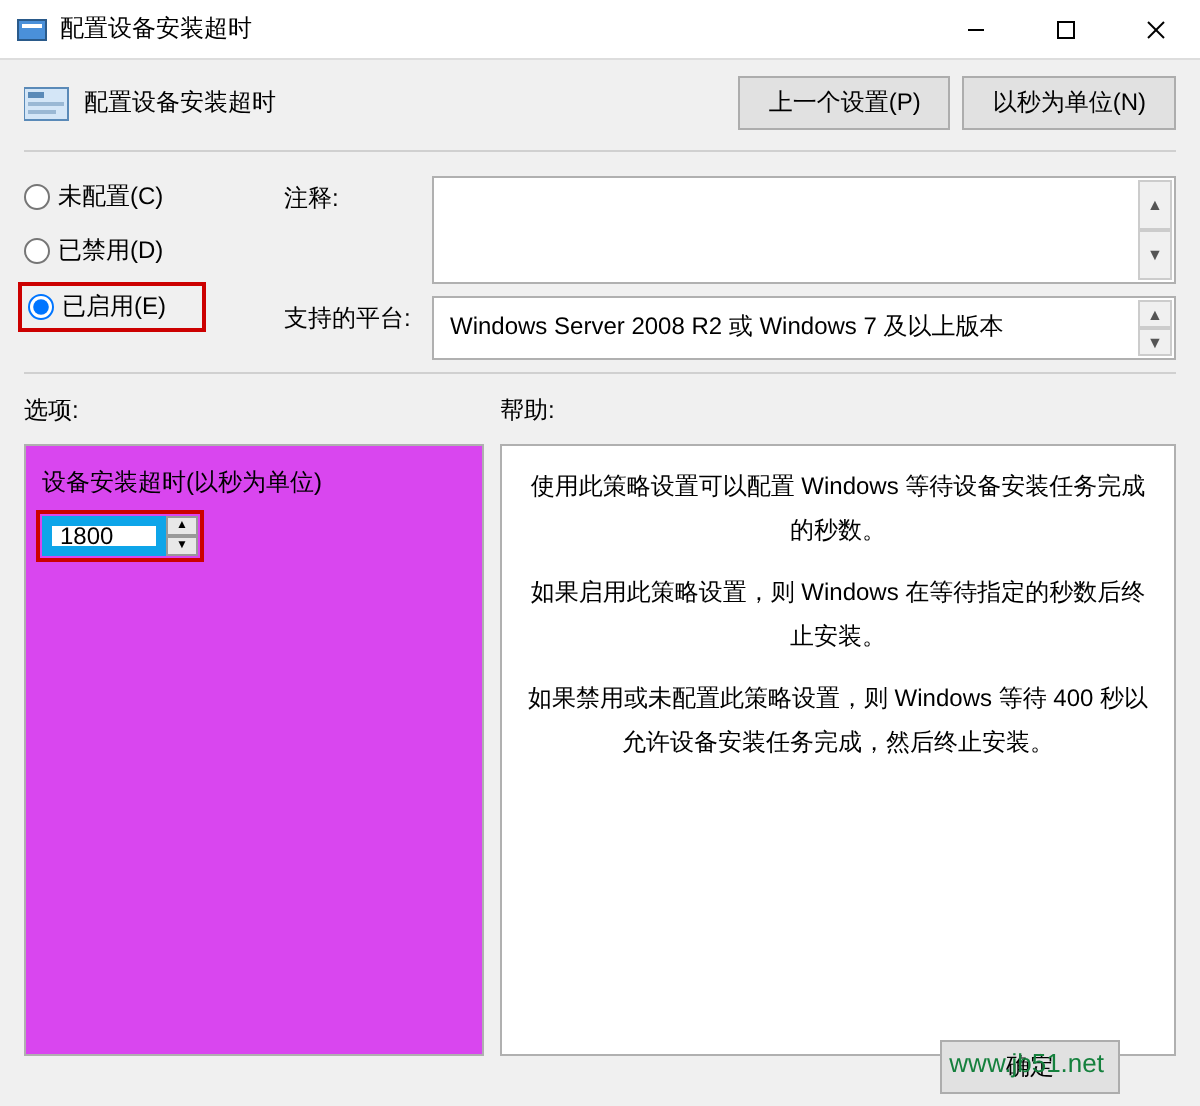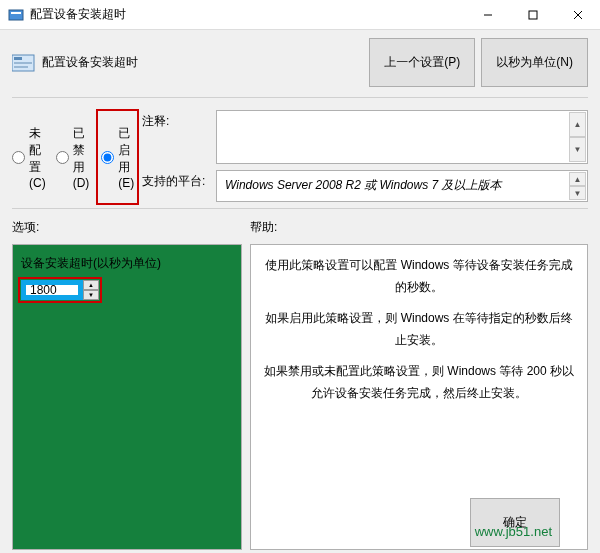"上一个设置(P)" .btn { padding: 15px 14px -> 4px 14px }
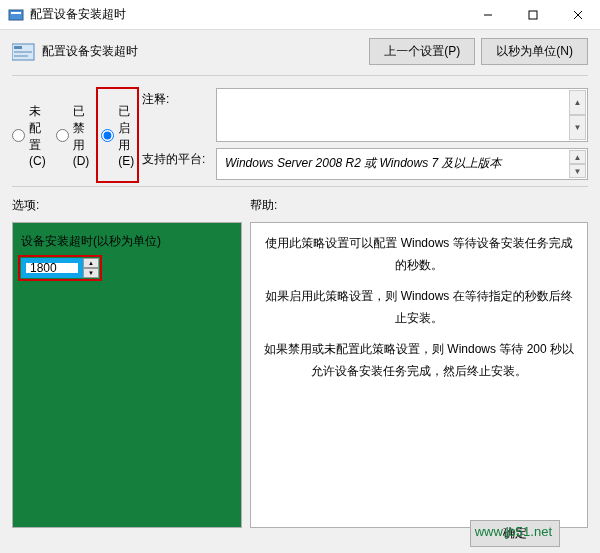"未配置(C)" .radio-col { flex-direction: row -> column }
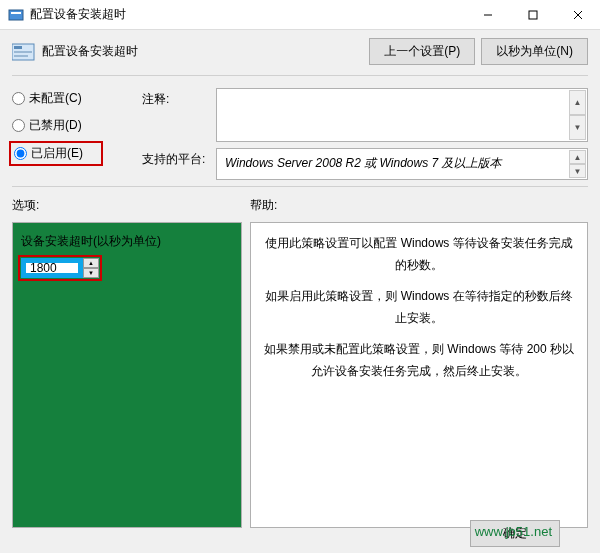"Windows Server 2008 R2 或" .field-box.platform { font-style: italic -> none }
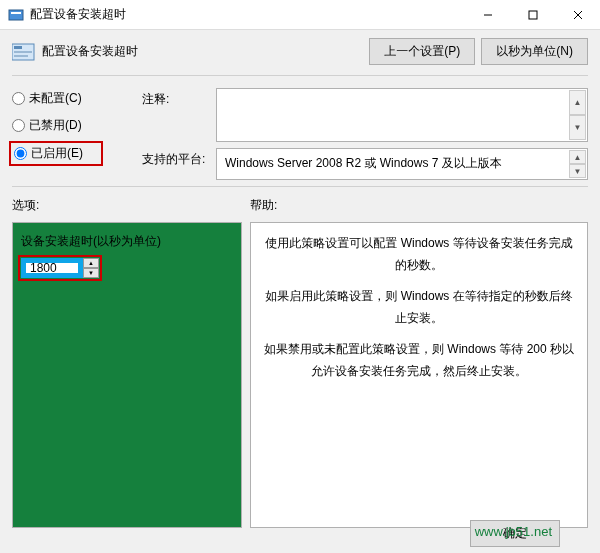"设备安装超时(以秒为单位)" .options-panel { background: #15803d -> #d946ef }
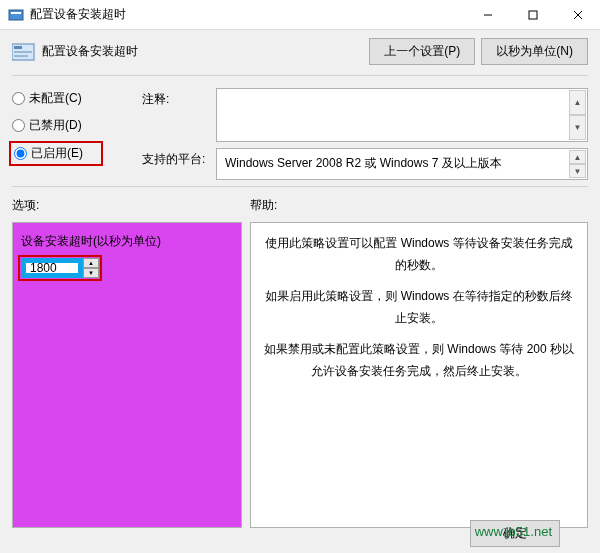"如果禁用或未配置此策略设置，则 Windows 等待 200" p { text: 200 -> 400 }
